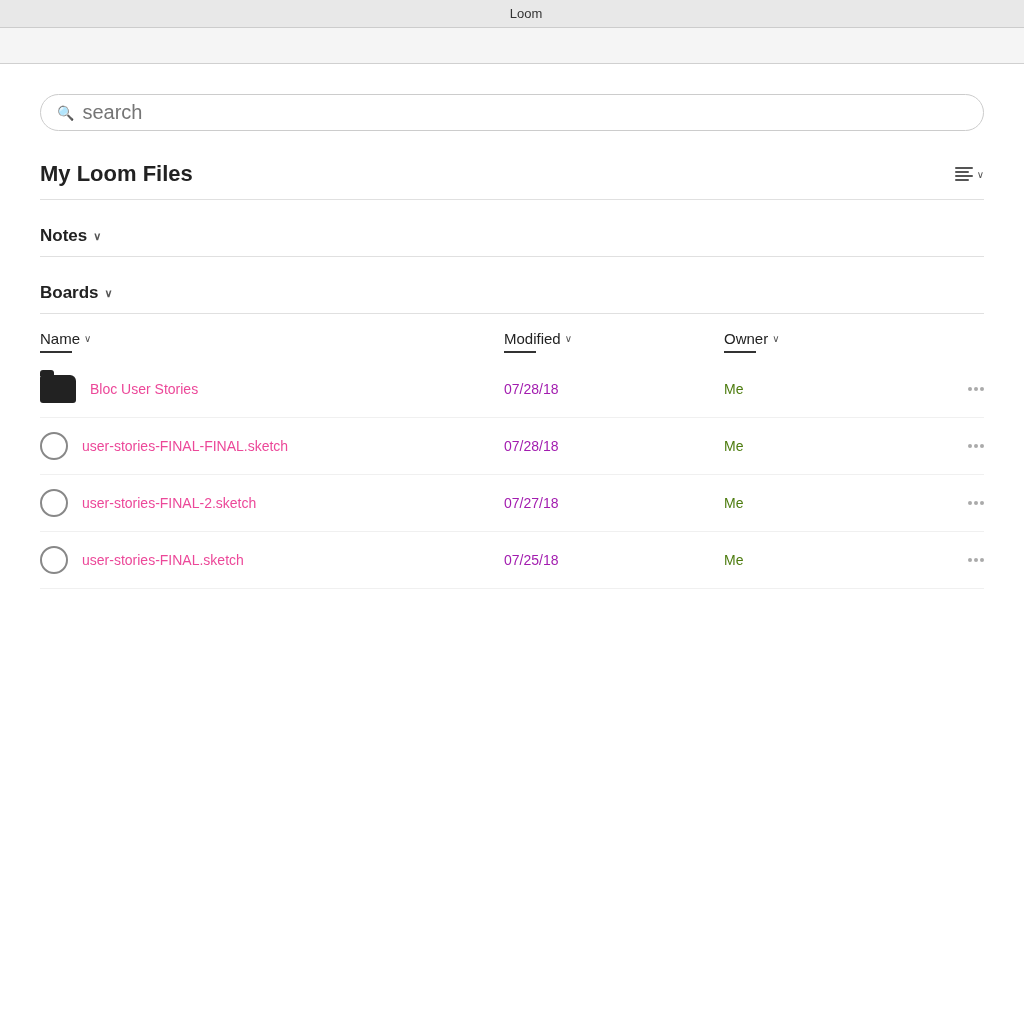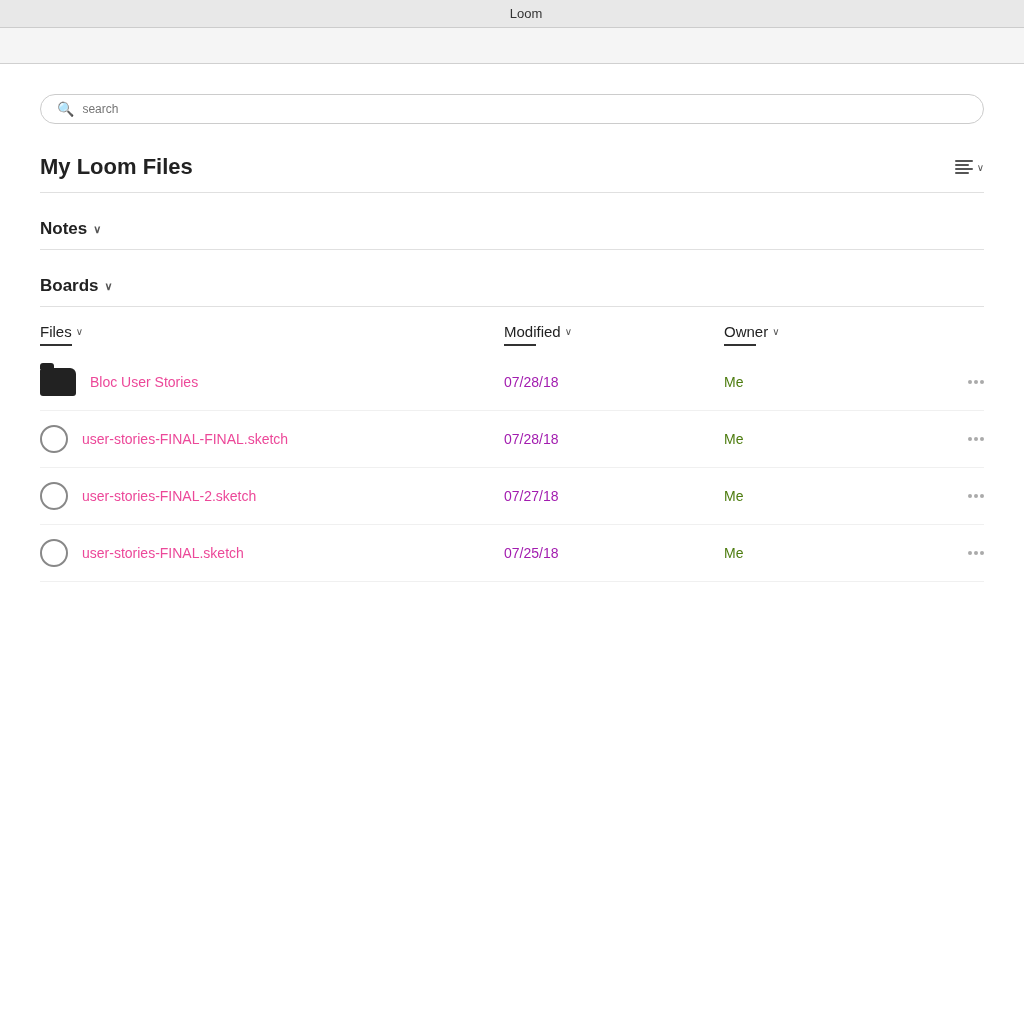"search" .search-input { font-size: 12px -> 20px }
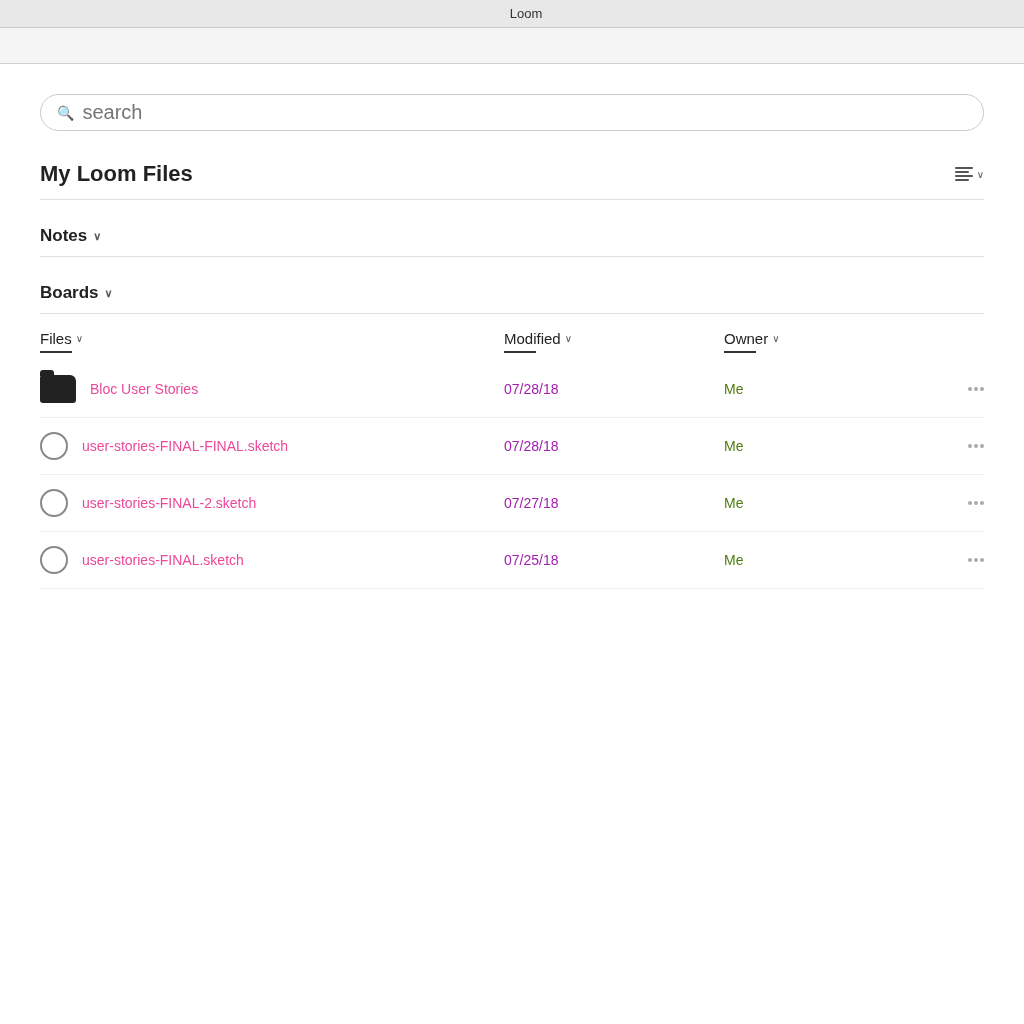"Files" span { text: Files -> Name }
